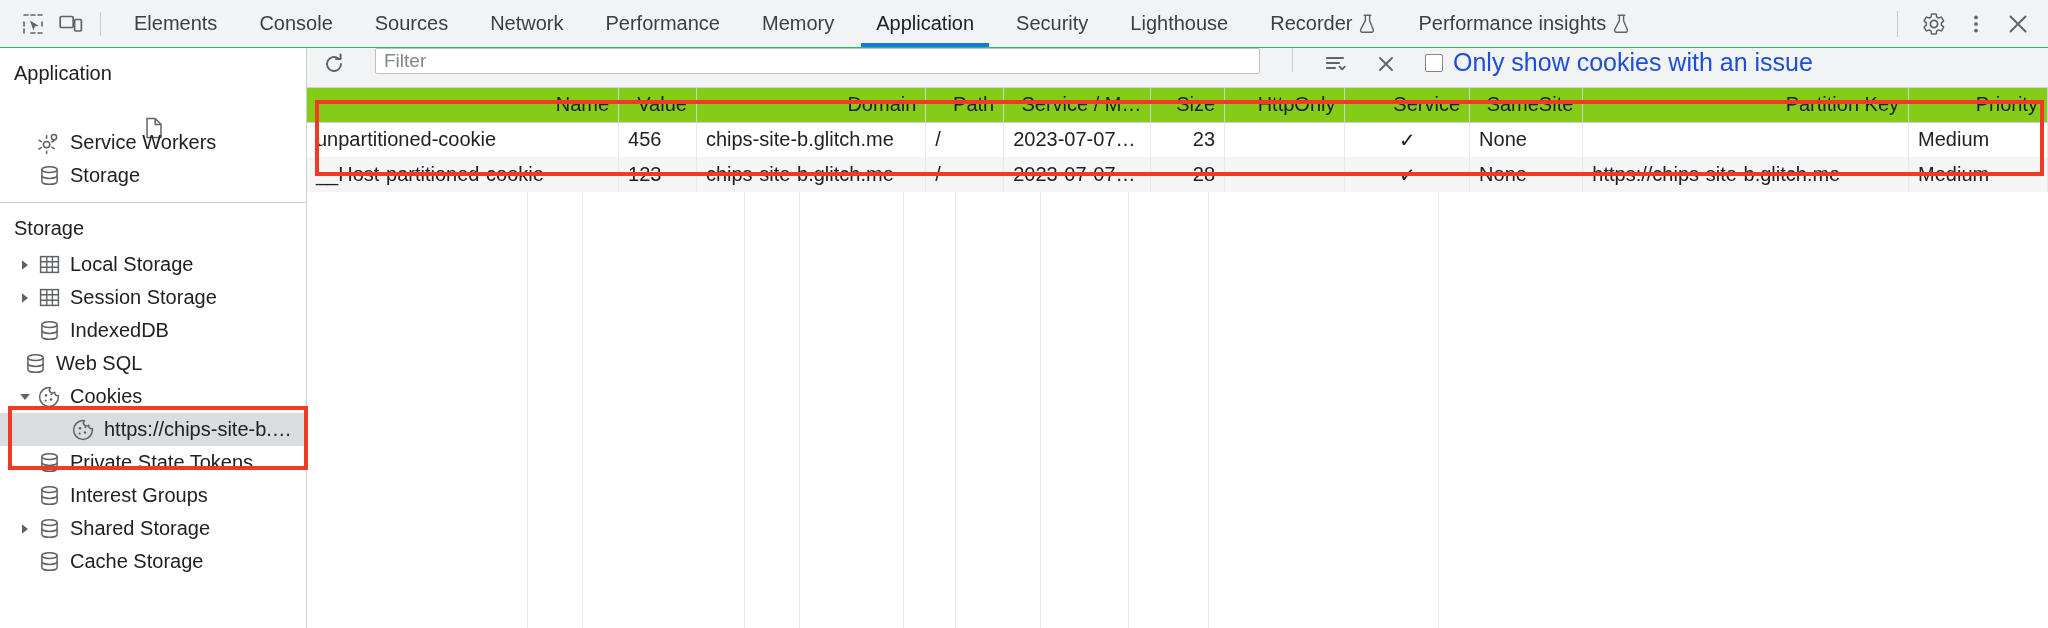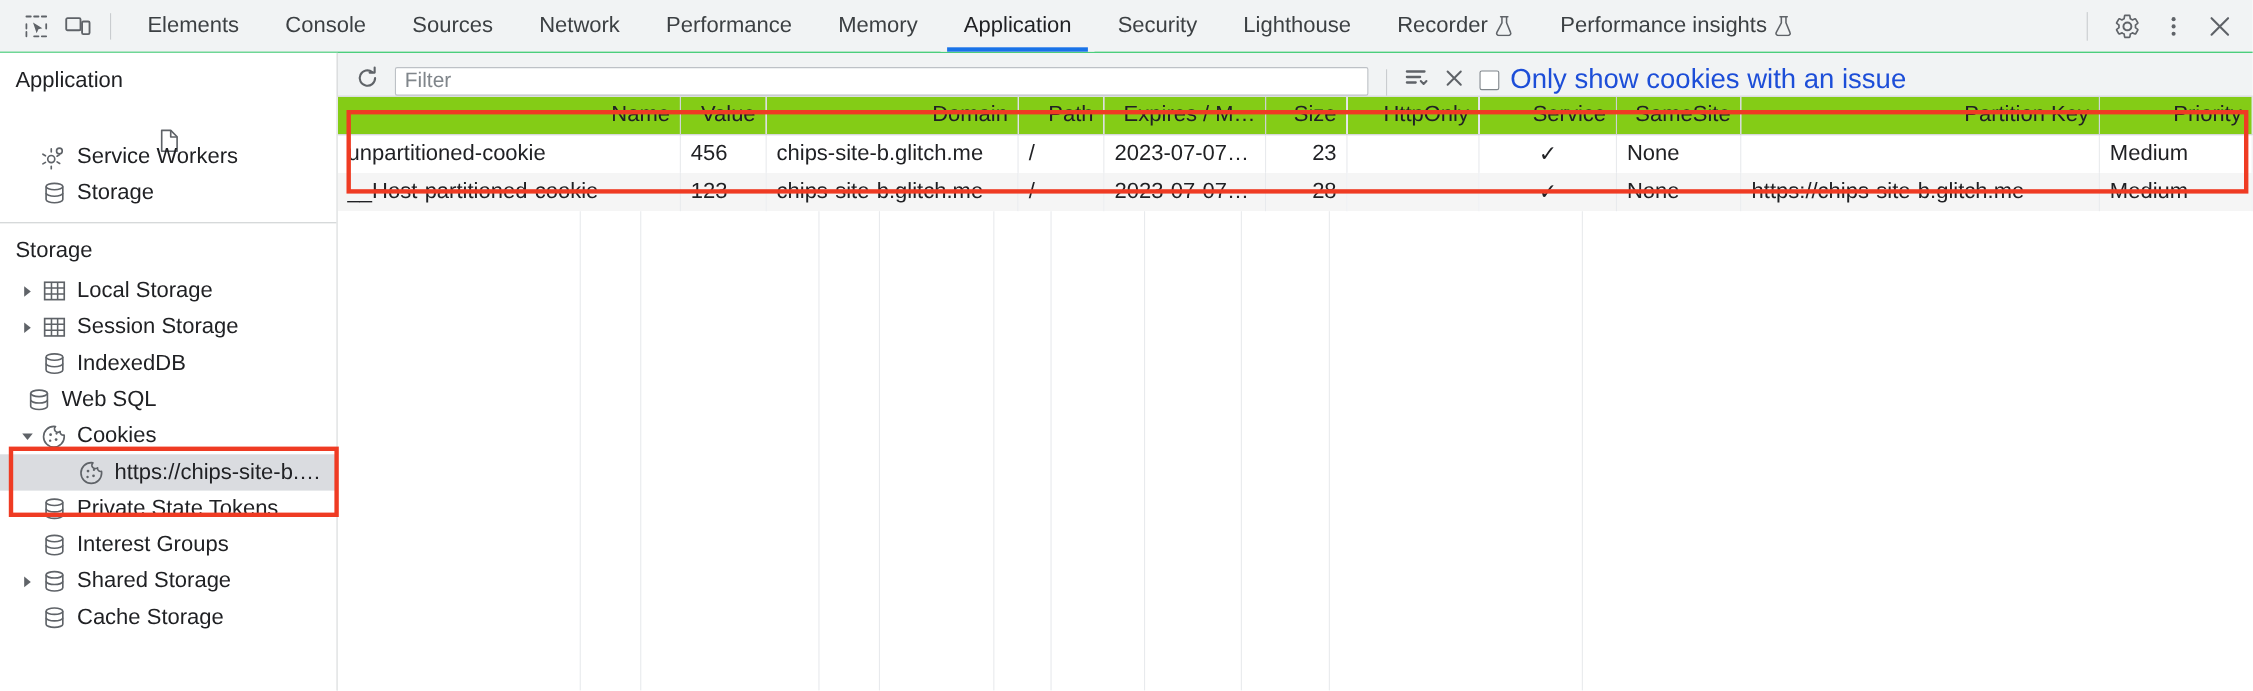"Filter" .filterbar { align-items: flex-end -> flex-start; gap: 0 -> 16px }
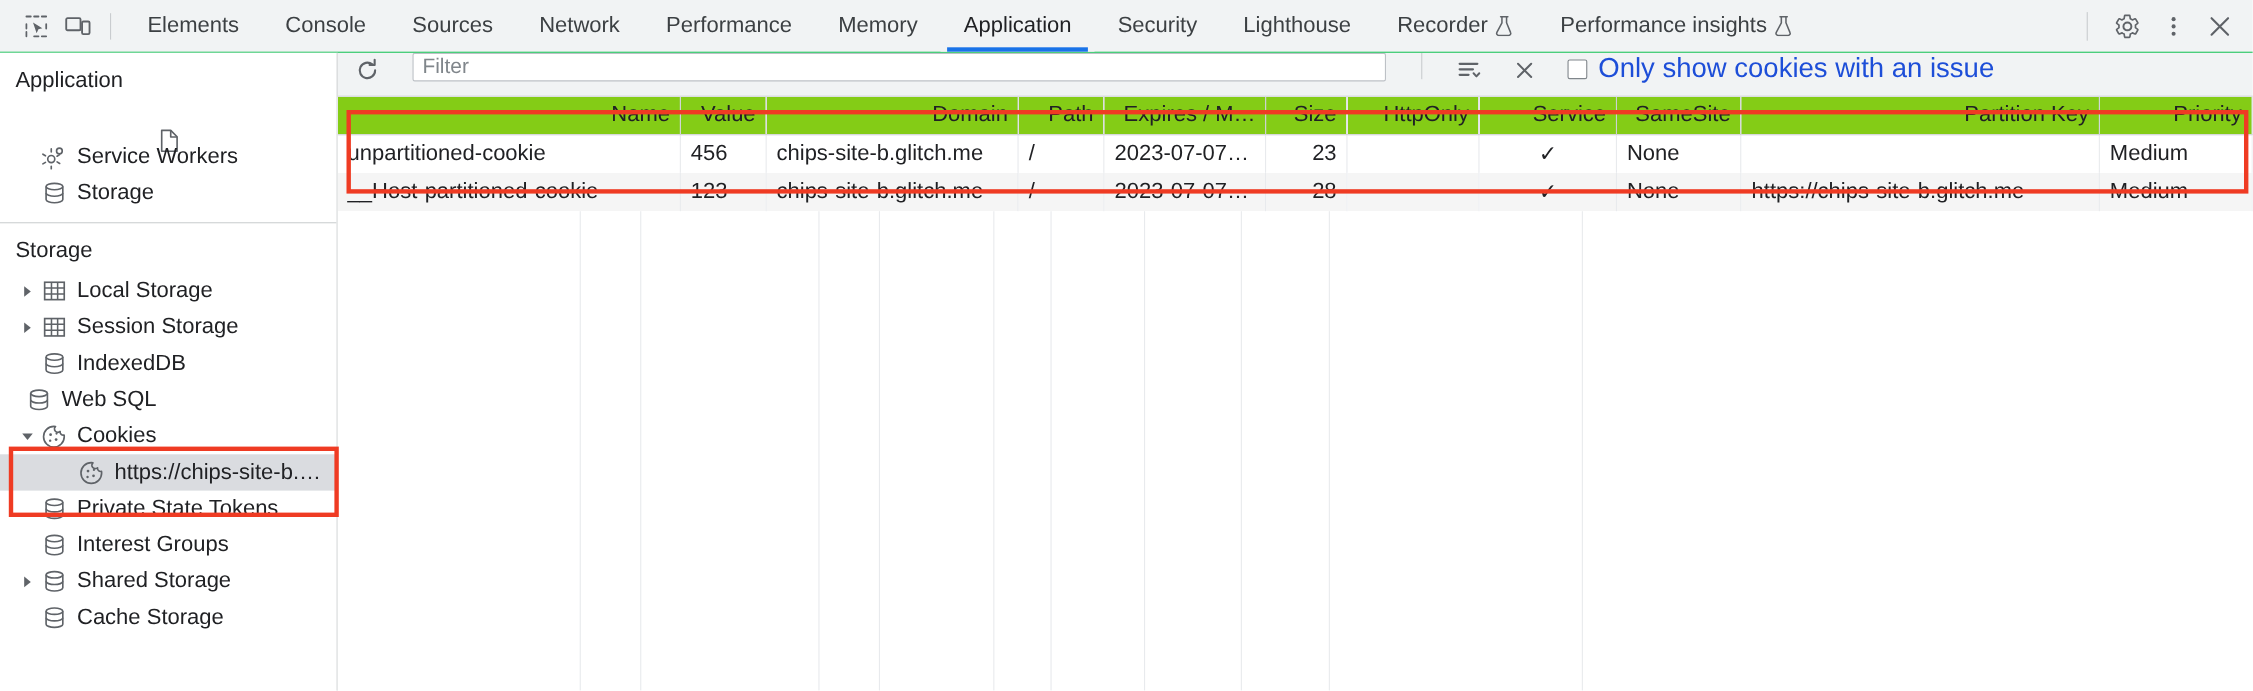"Expires / M…" th { text: Expires -> Service }
